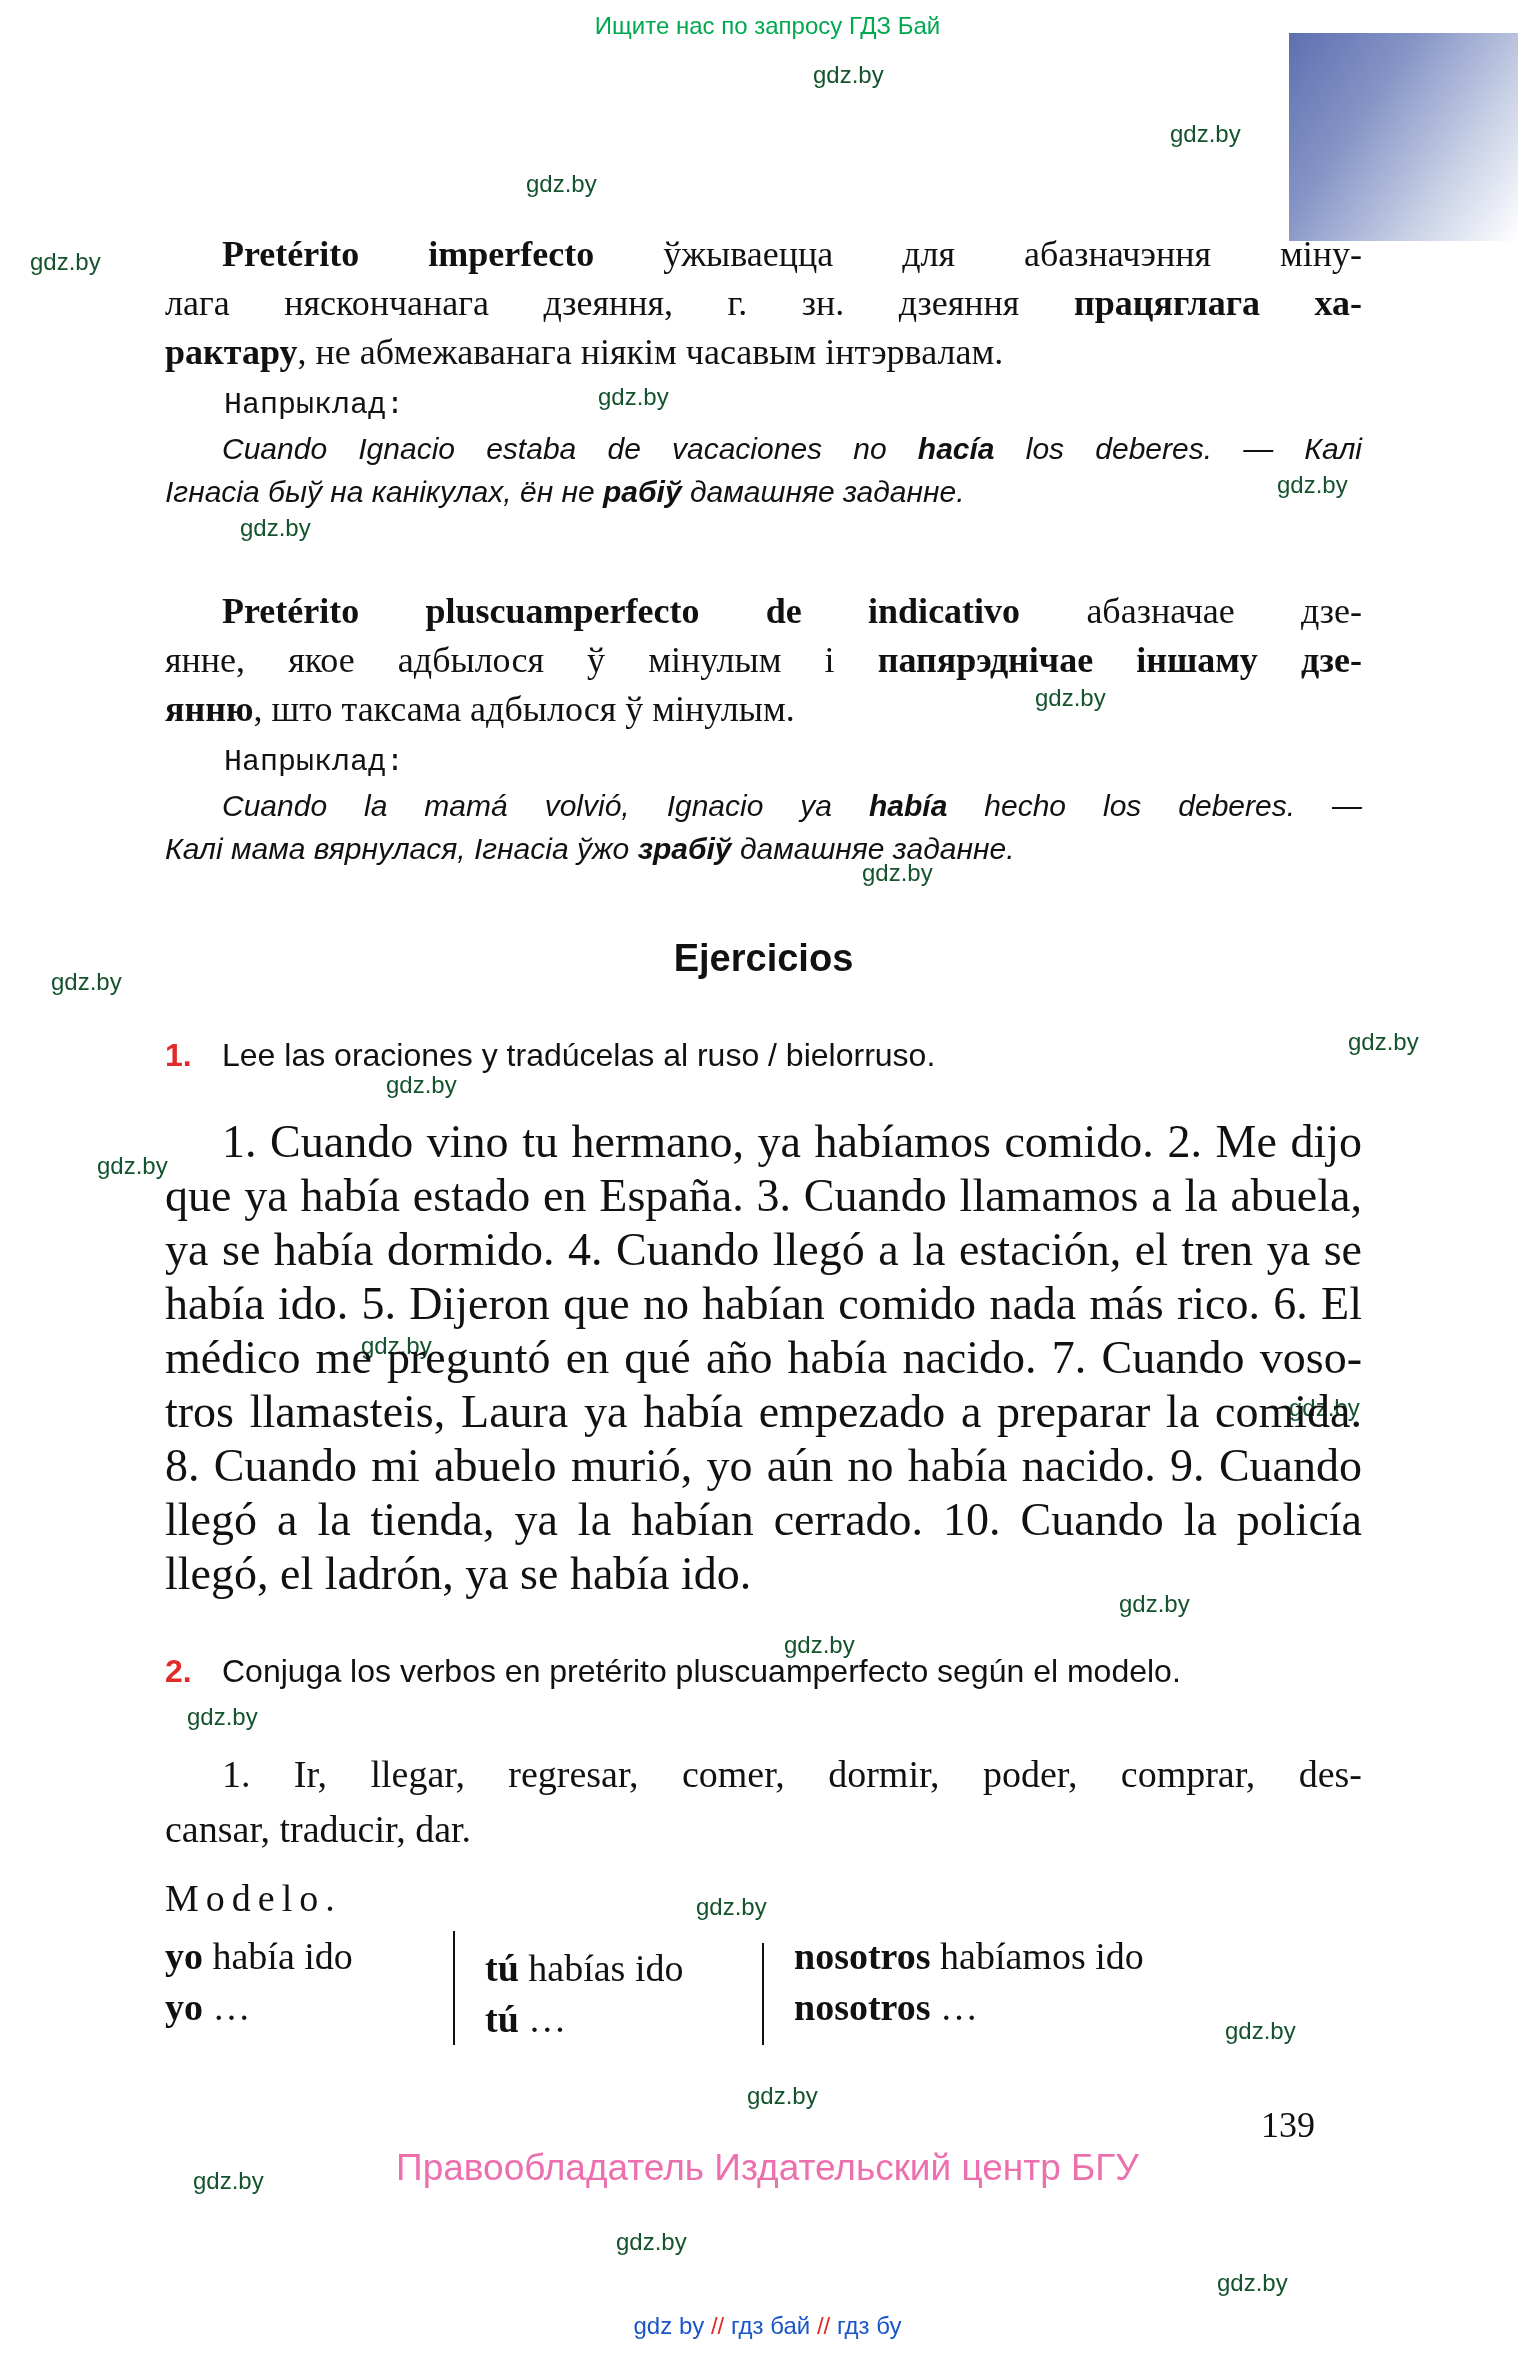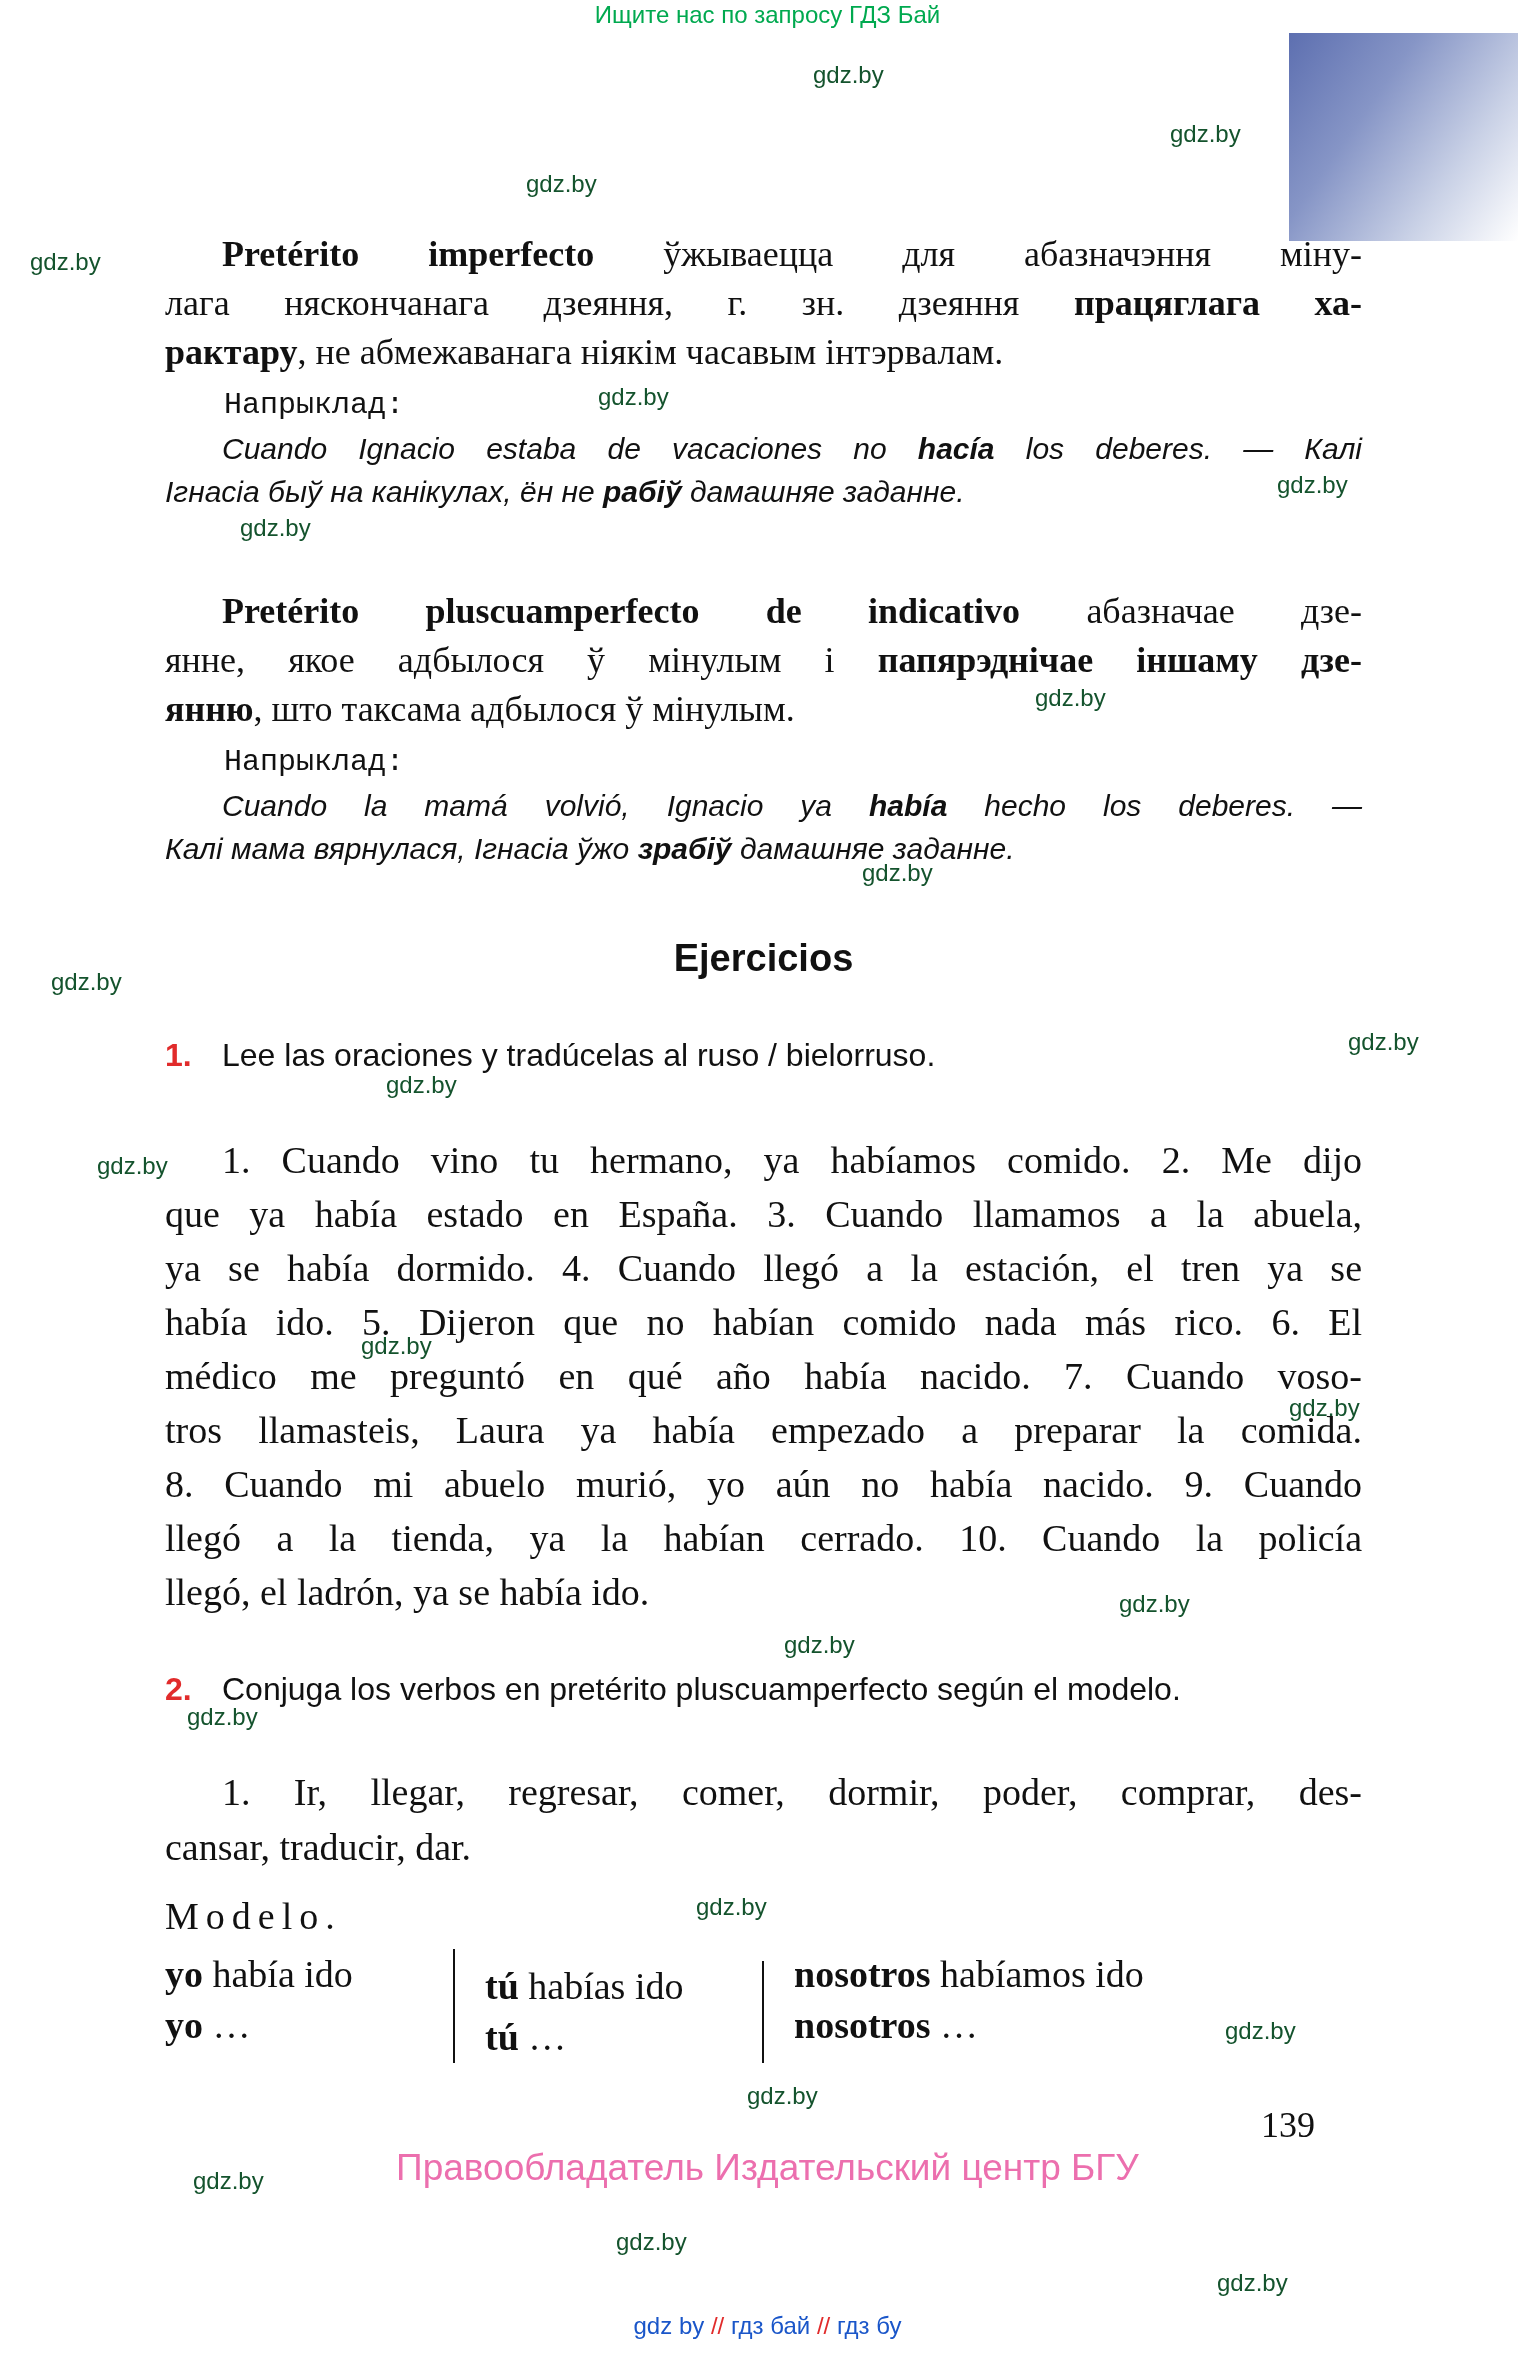"Ищите нас по запросу ГДЗ" .promo { top: 1px -> 12px }
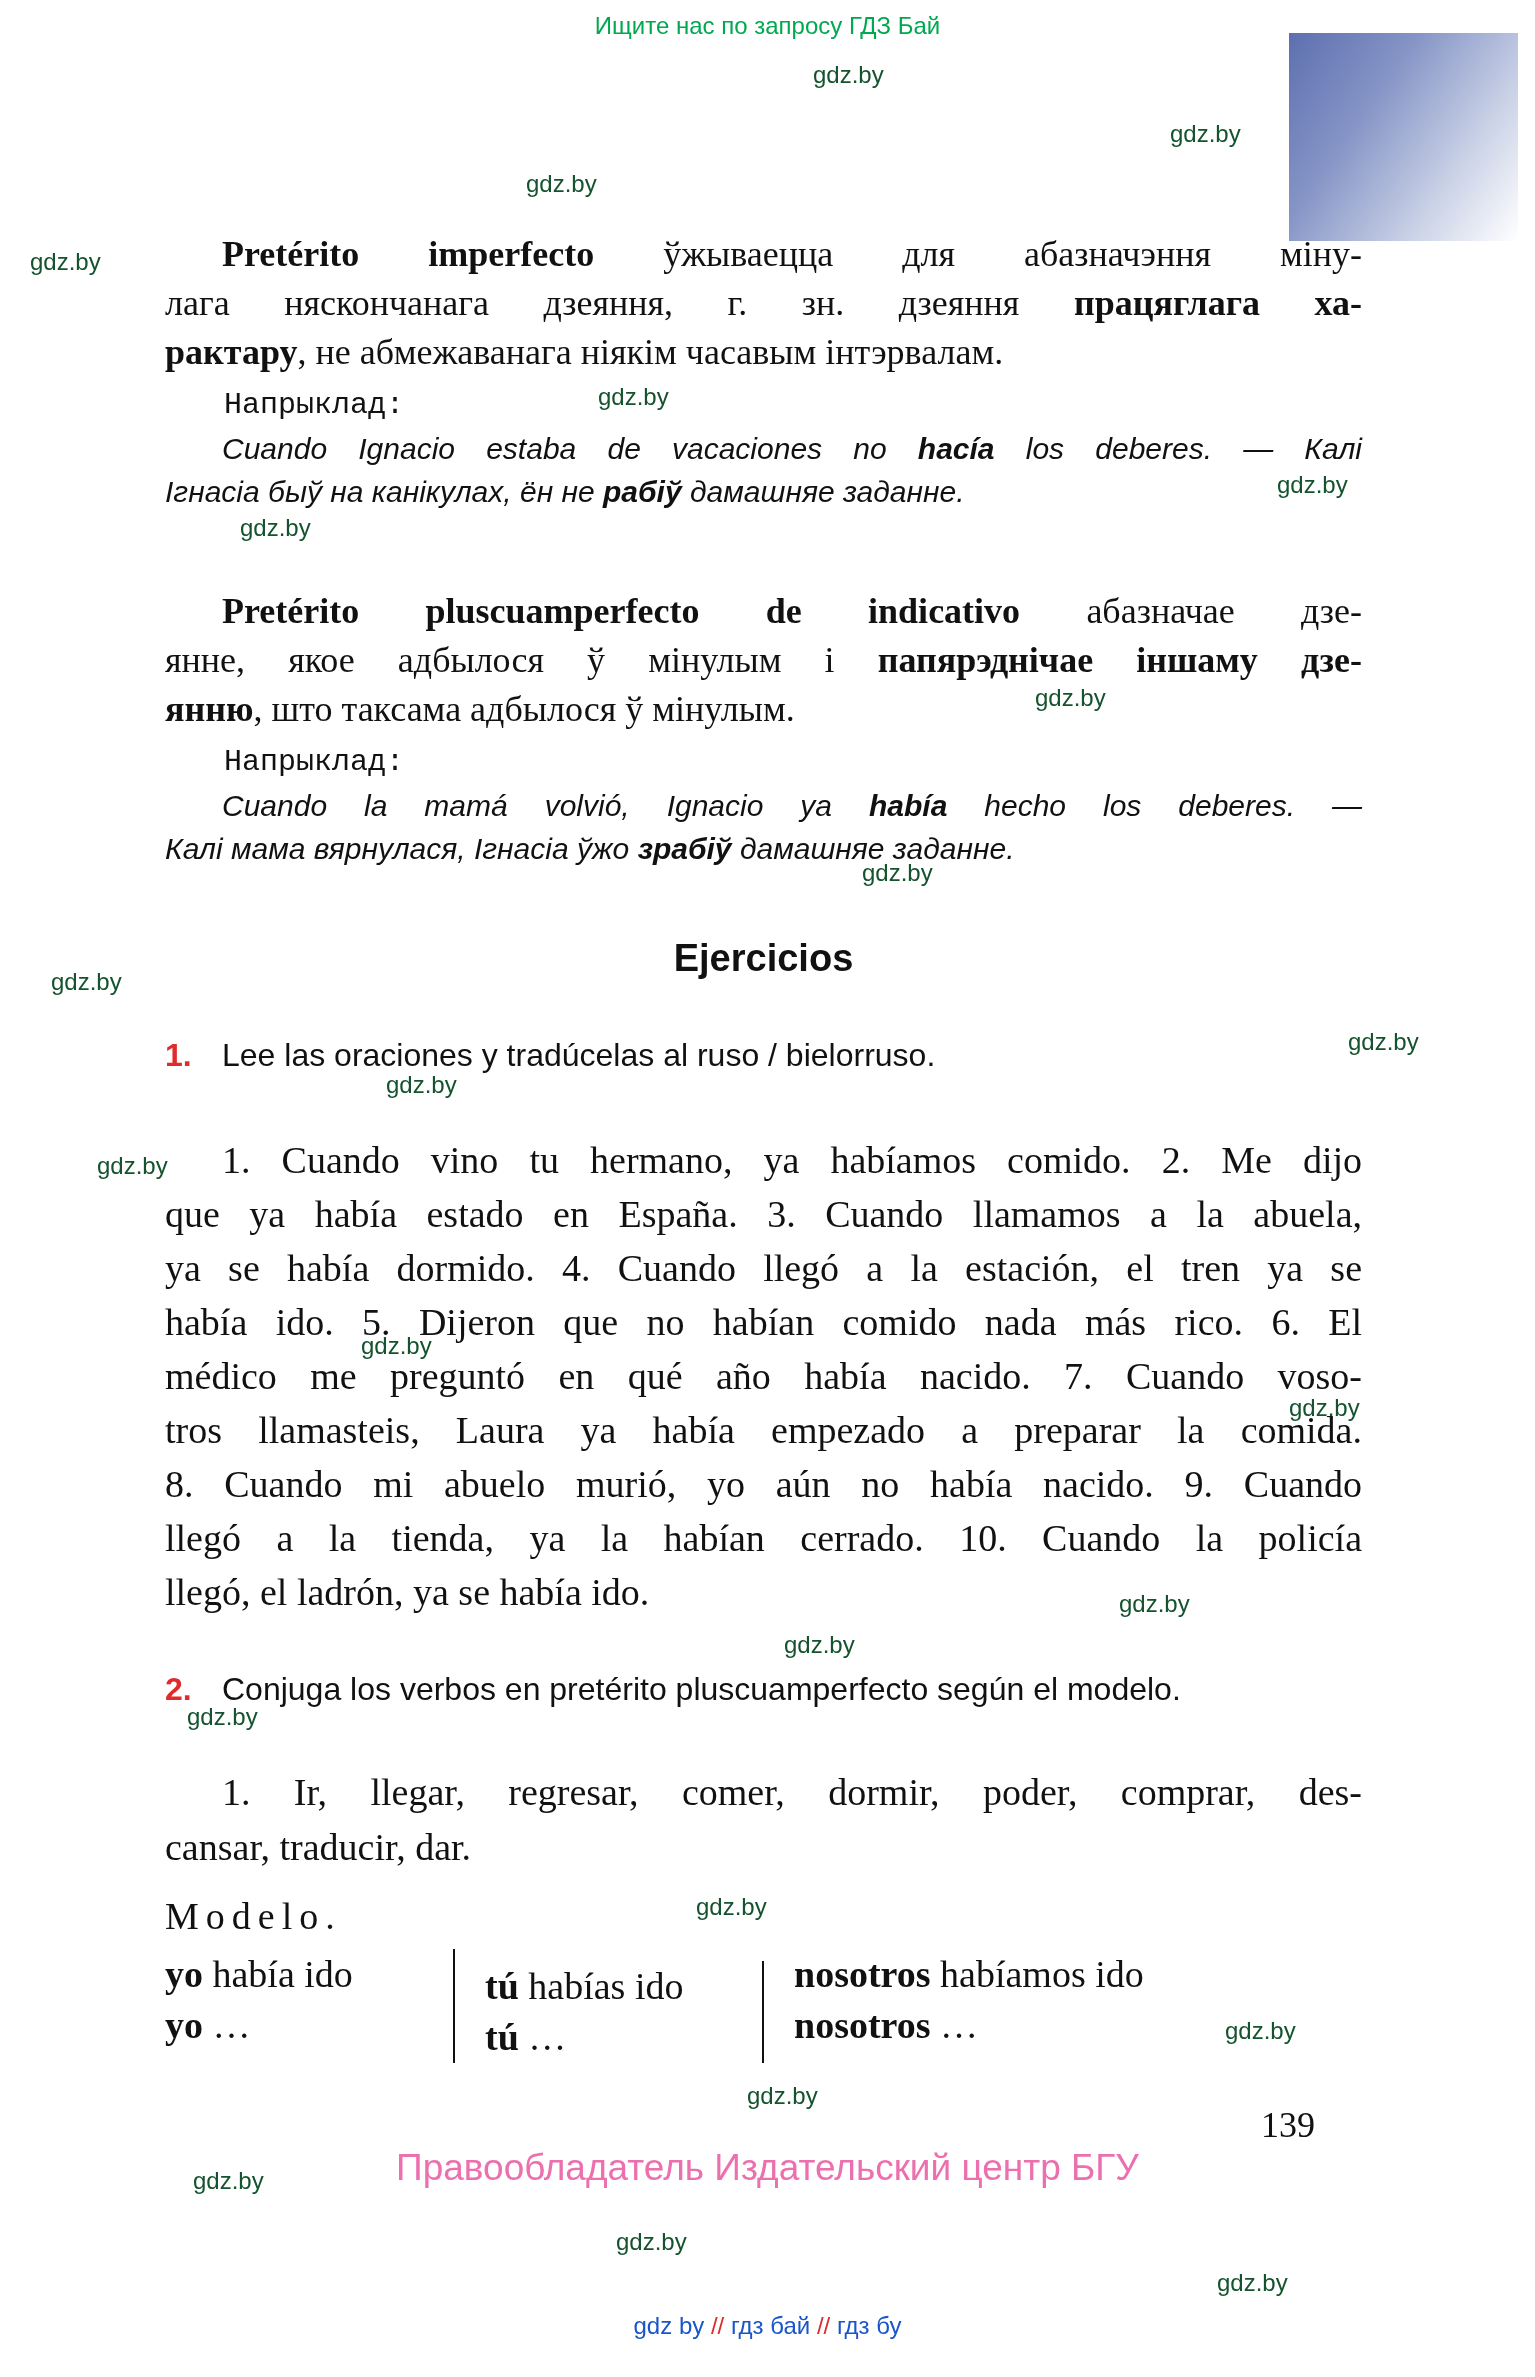"1. Cuando vino tu hermano," .ex1-body { font-size: 38px -> 46px; margin-top: 57px -> 39px }
